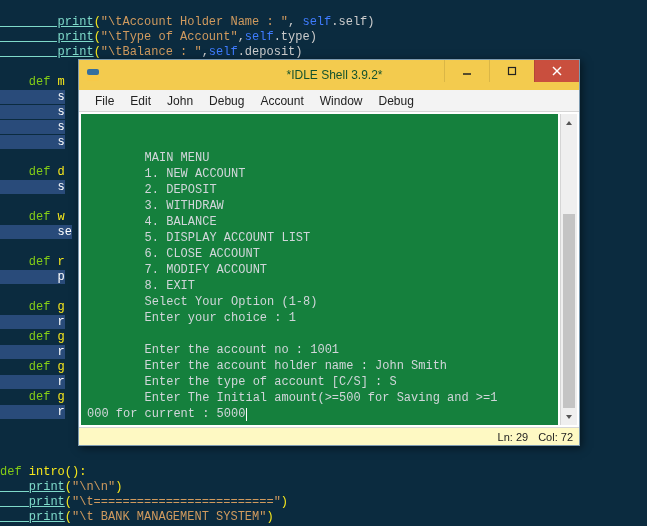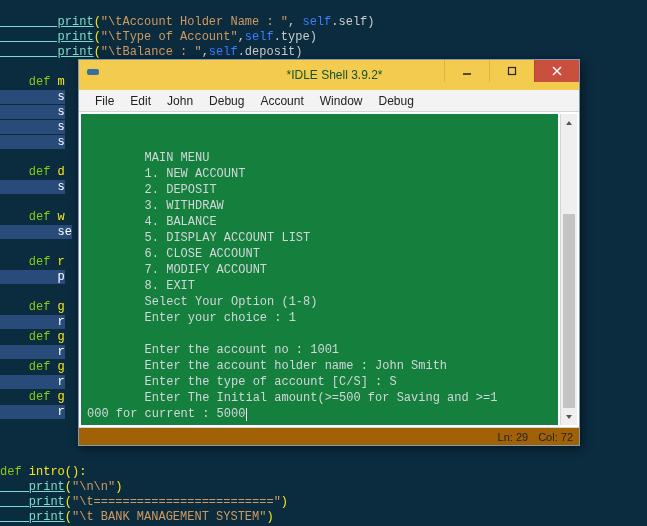"Ln: 29" .statusbar { background: #a16207 -> #fef9c3 }
